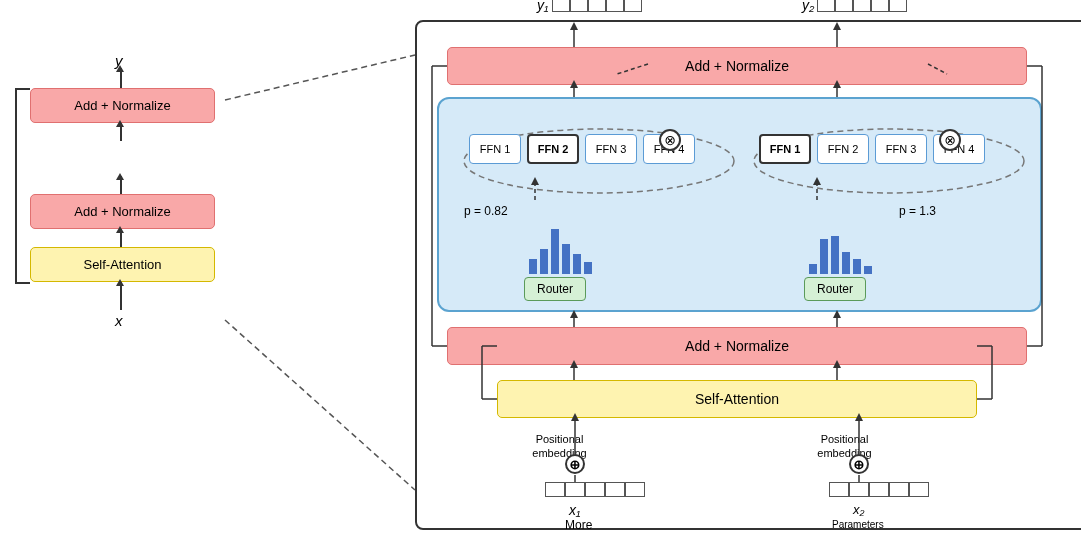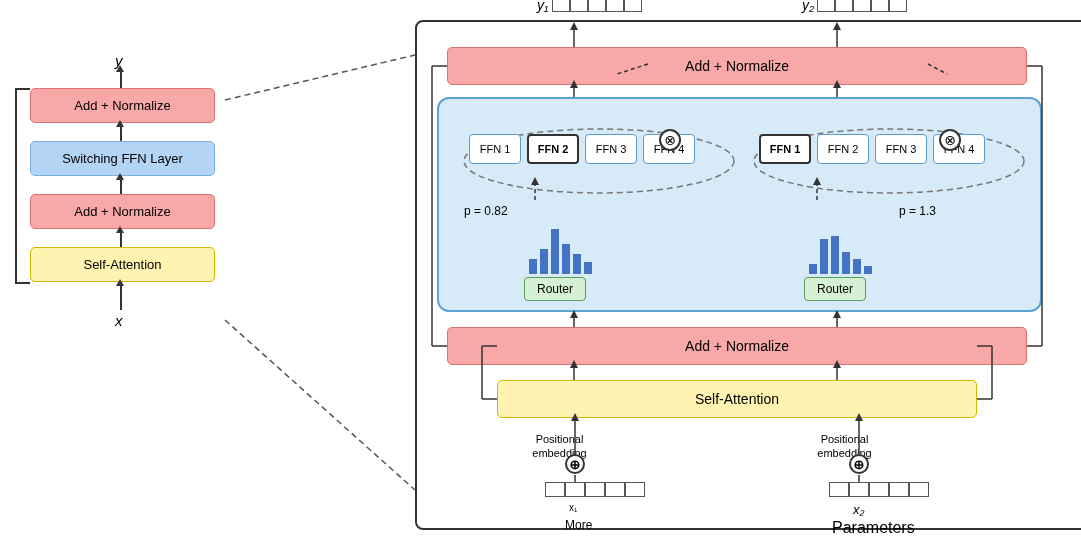"Switching FFN Layer" div { html: <div> <span>Switching FFN Layer</span> </div> -> none }
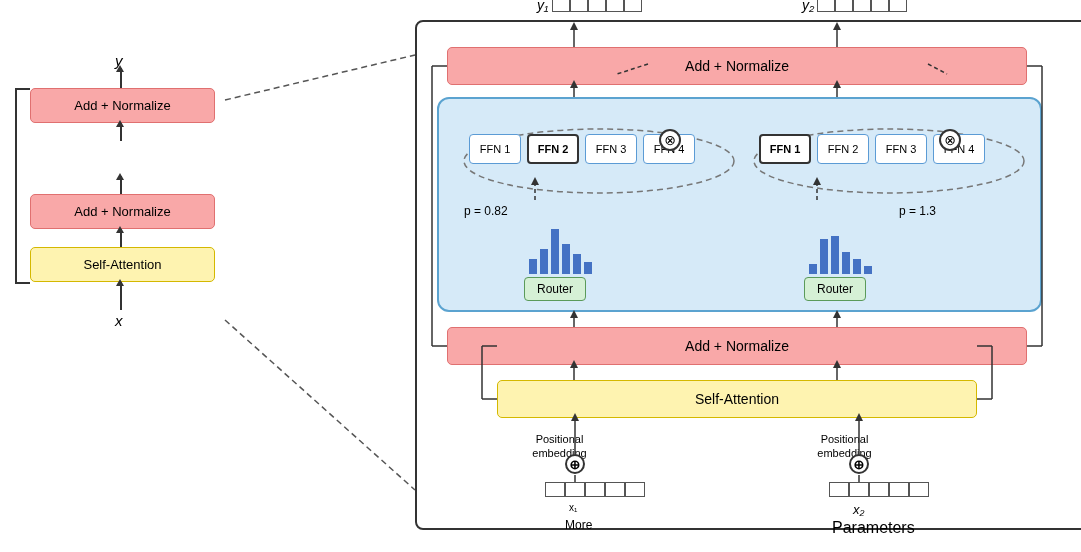"x₁" div { font-size: 10px -> 14px; font-style: none -> italic }
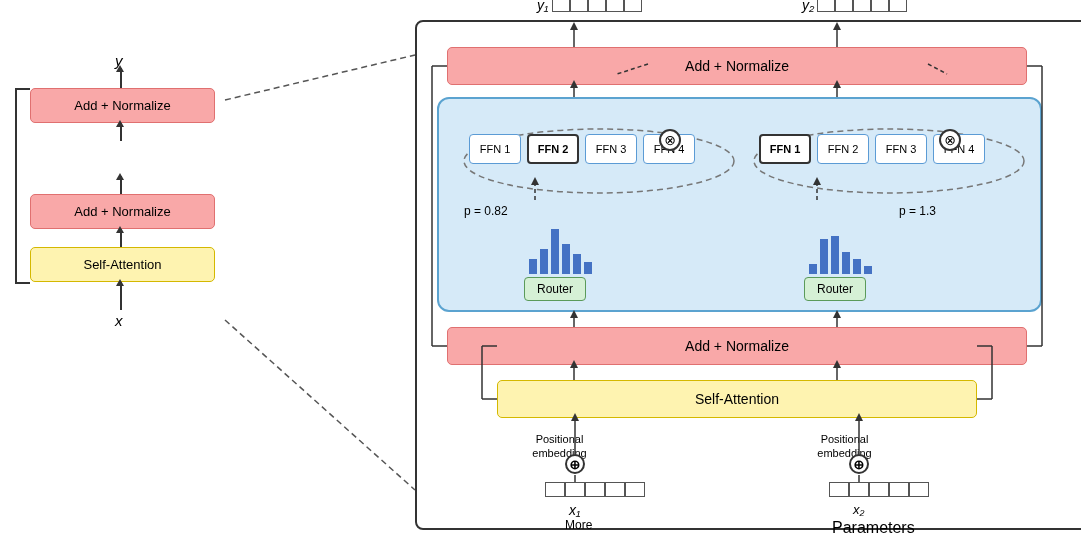"Parameters" div { font-size: 16px -> 10px }
